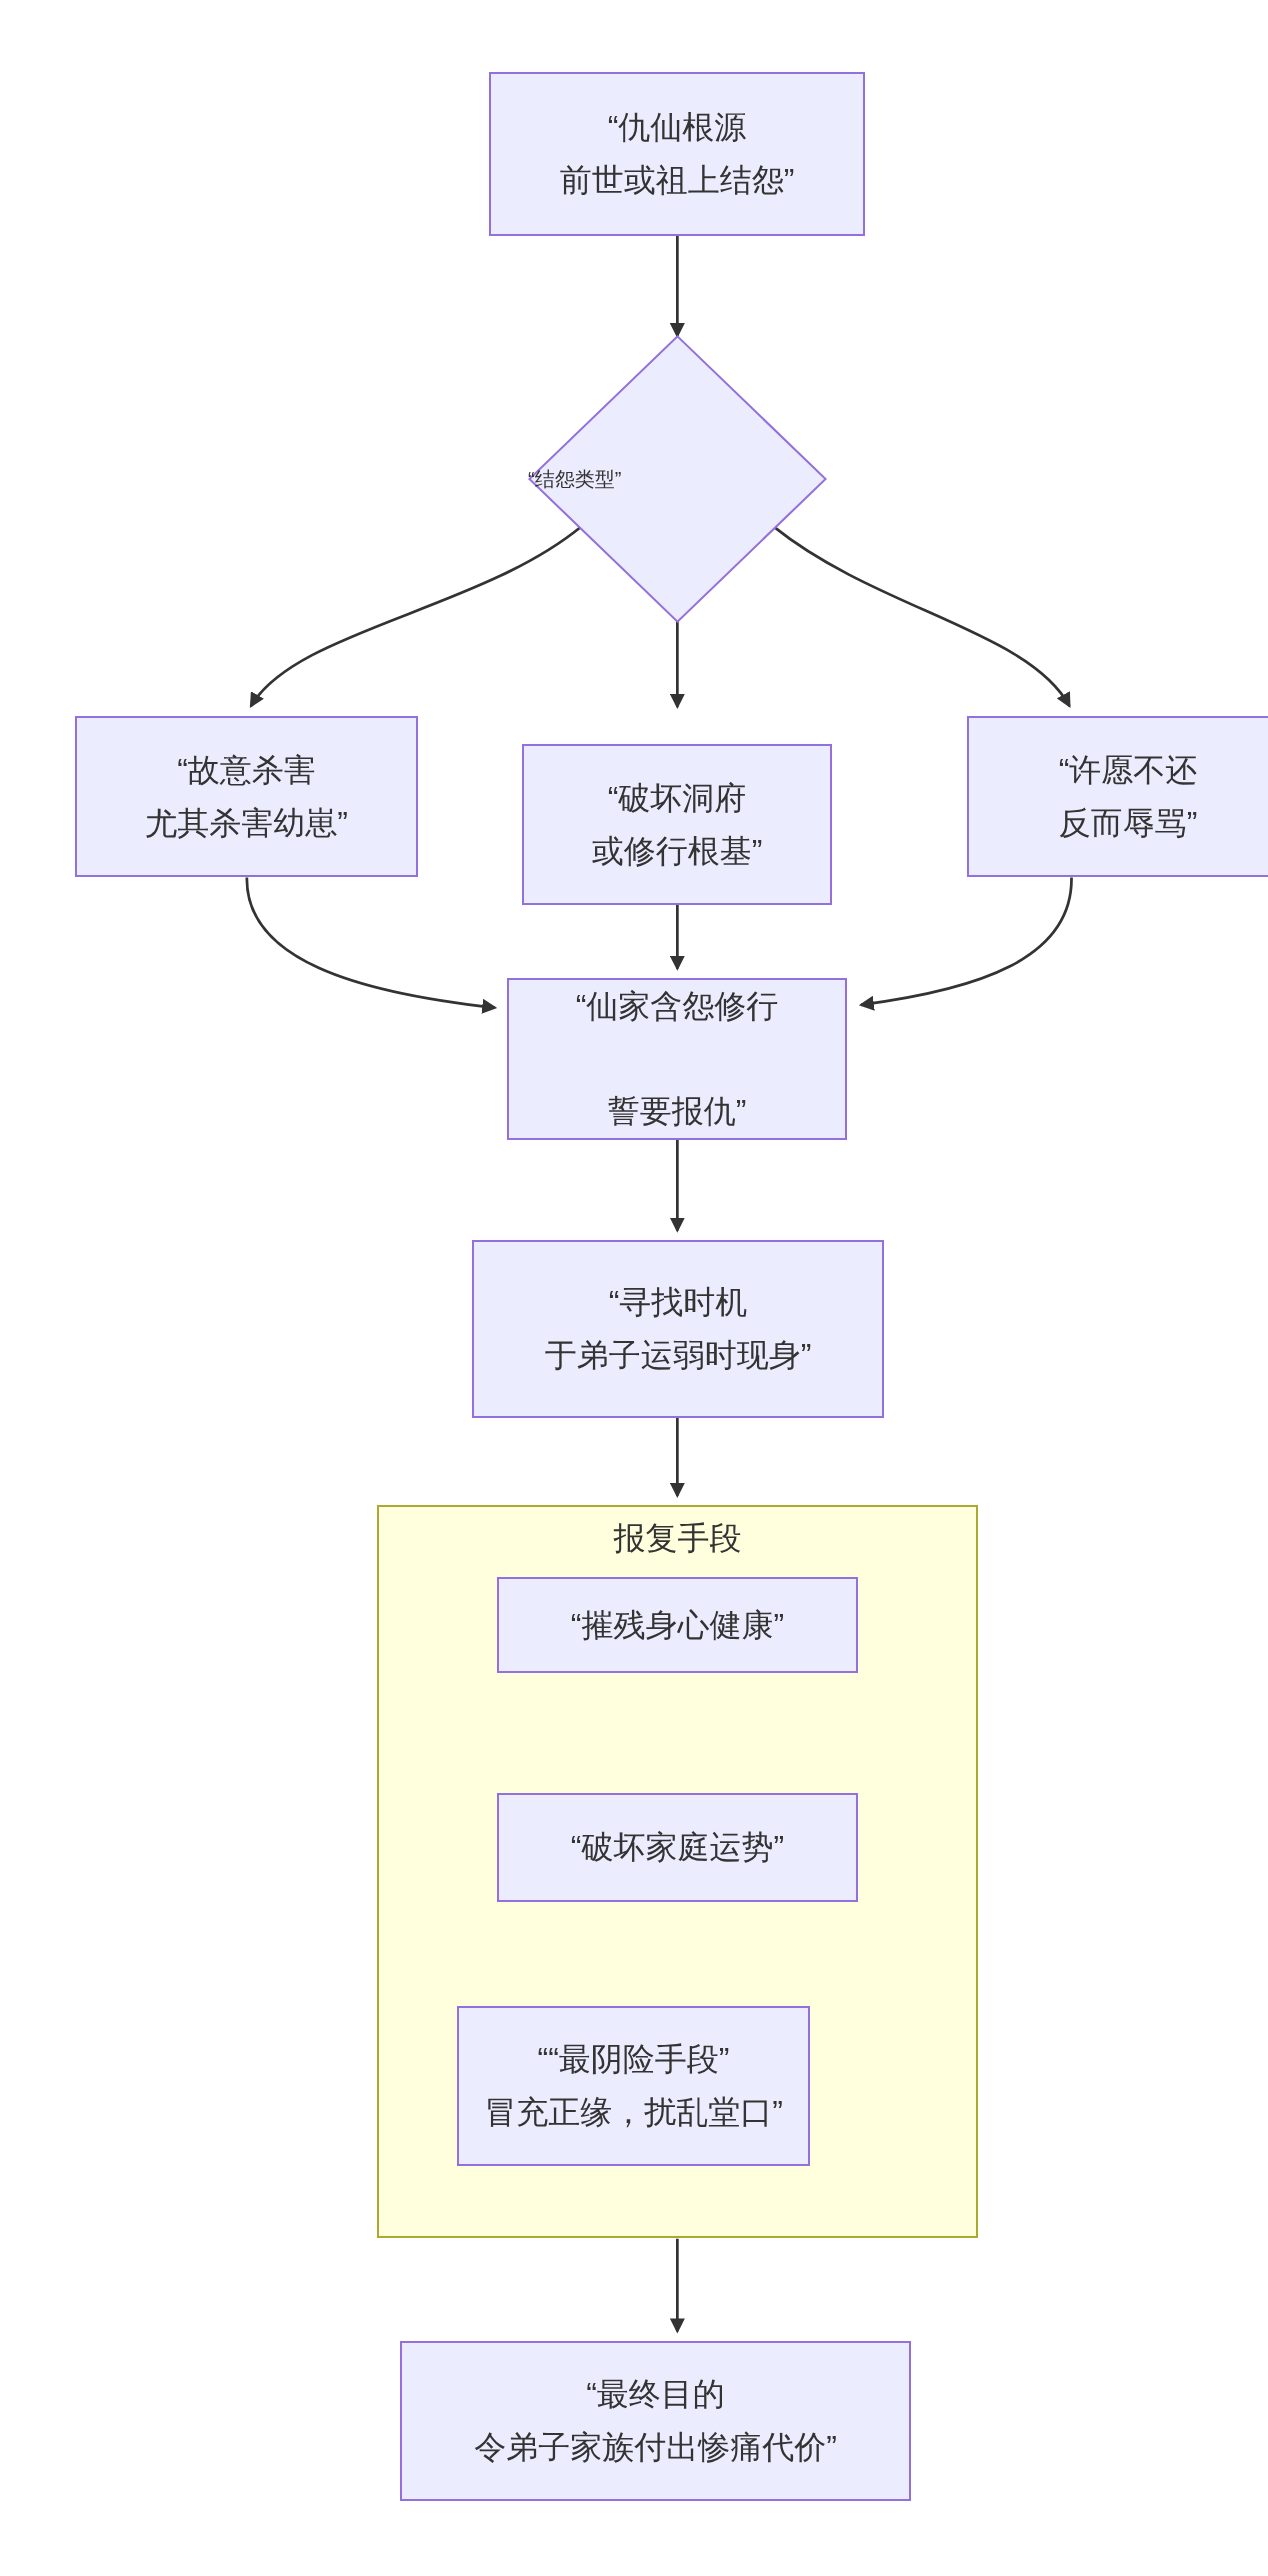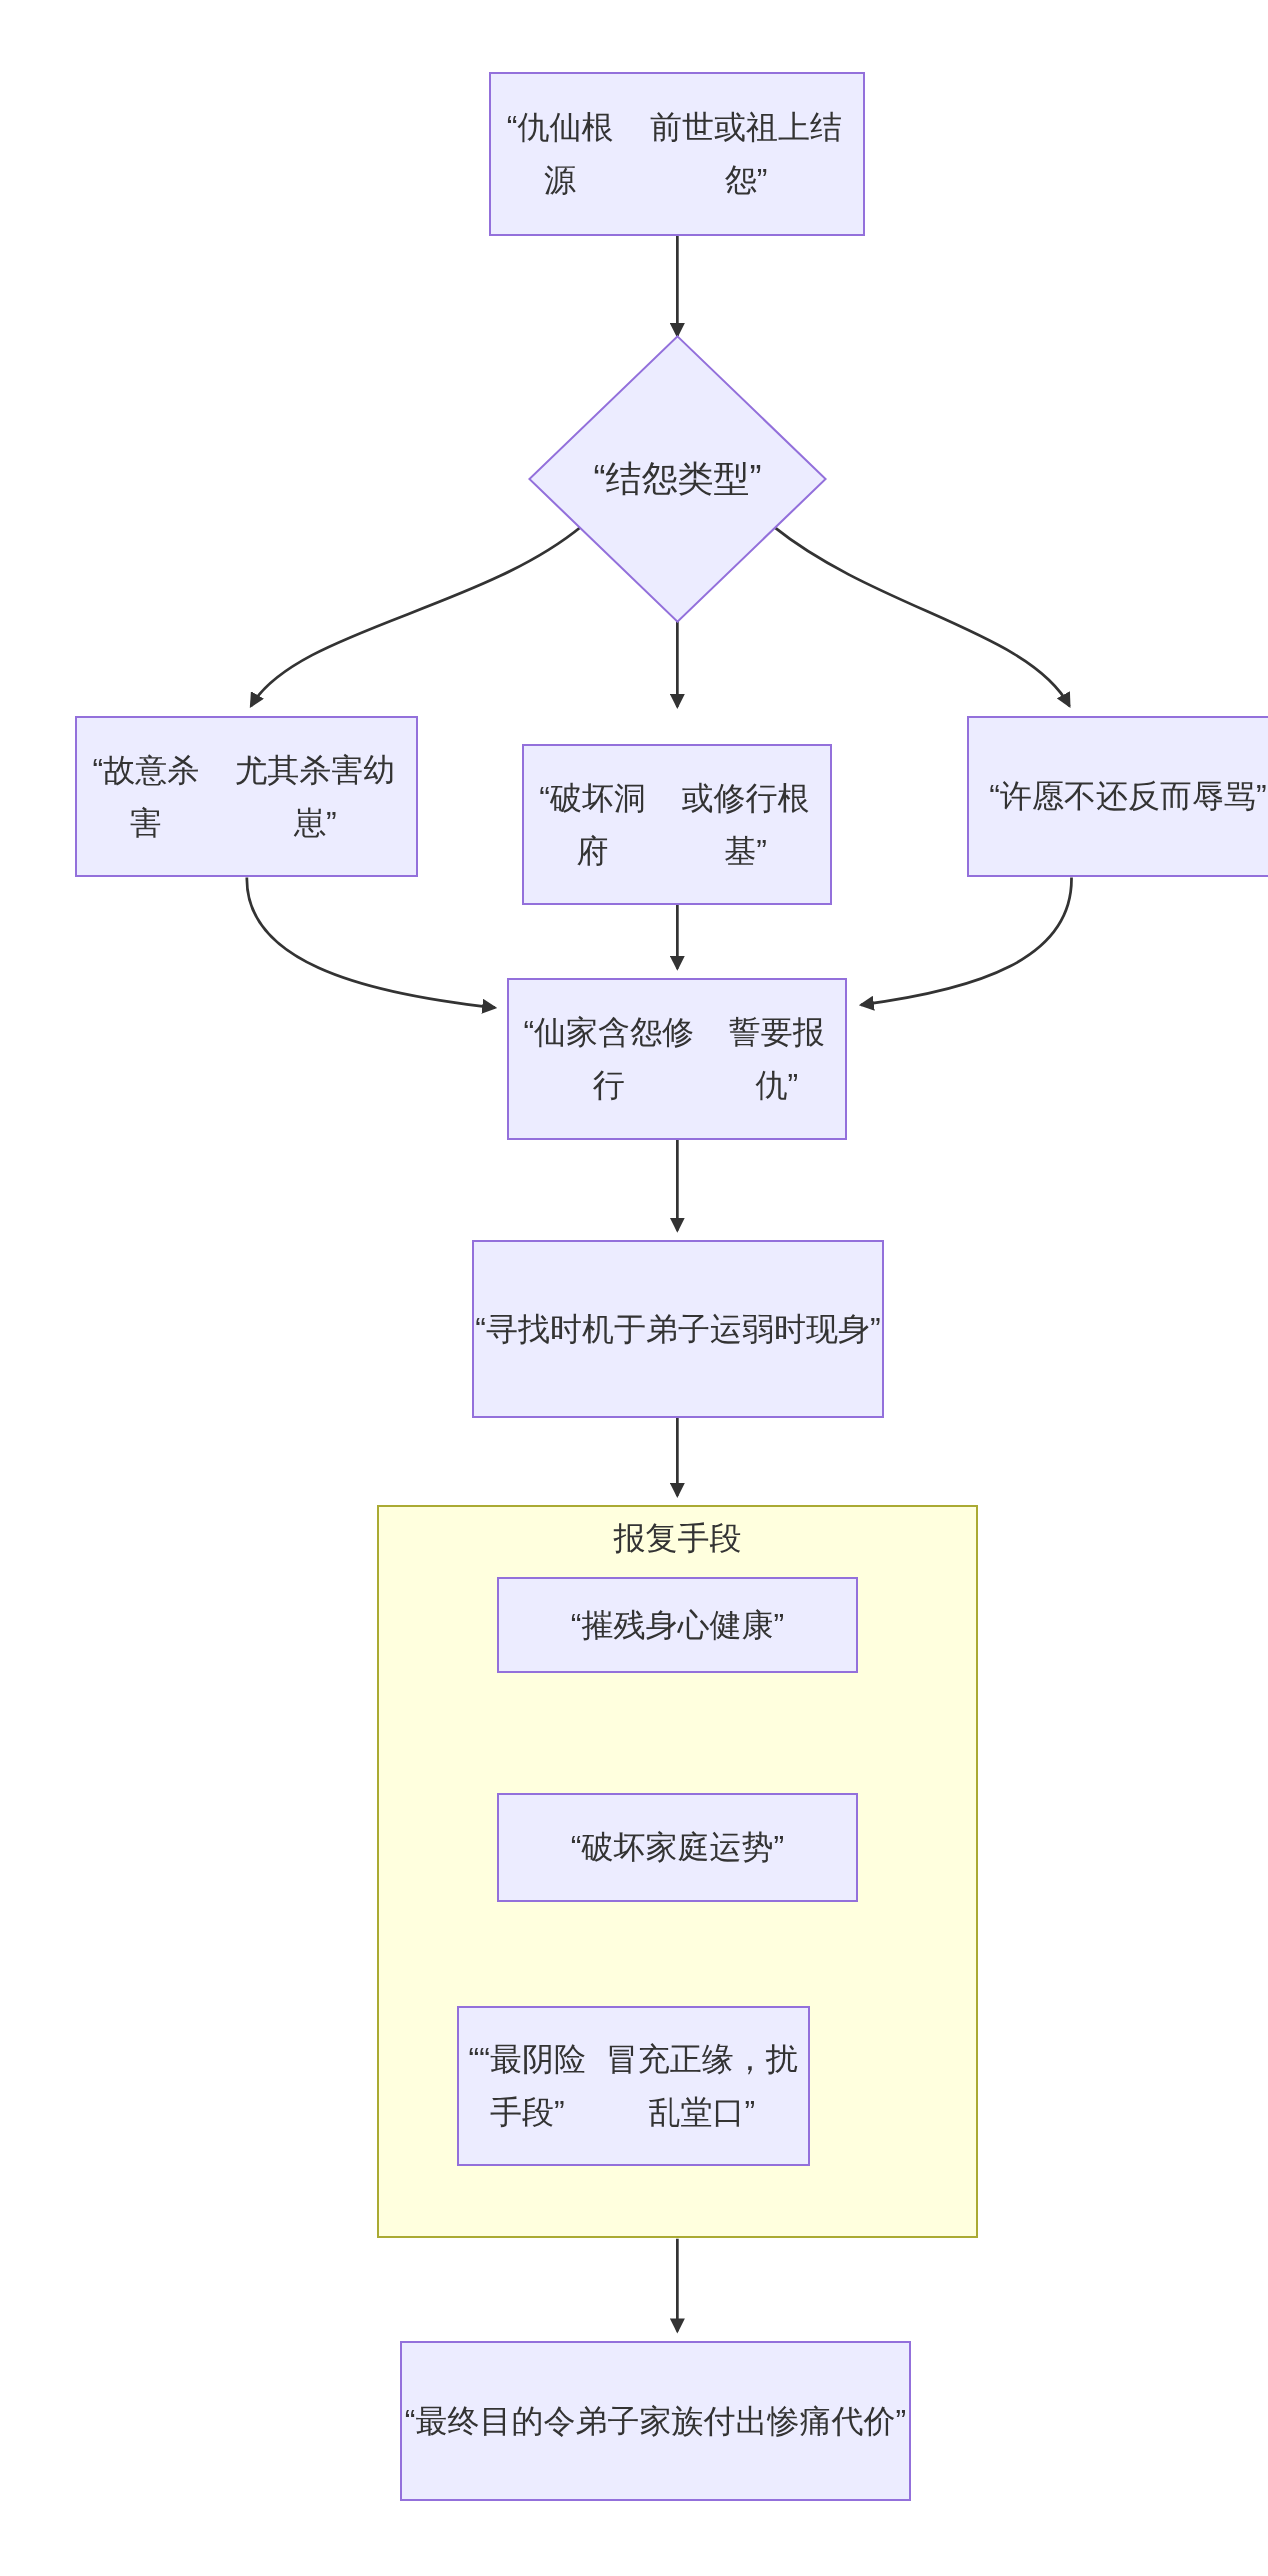"“仇仙根源" .node { flex-direction: row -> column }
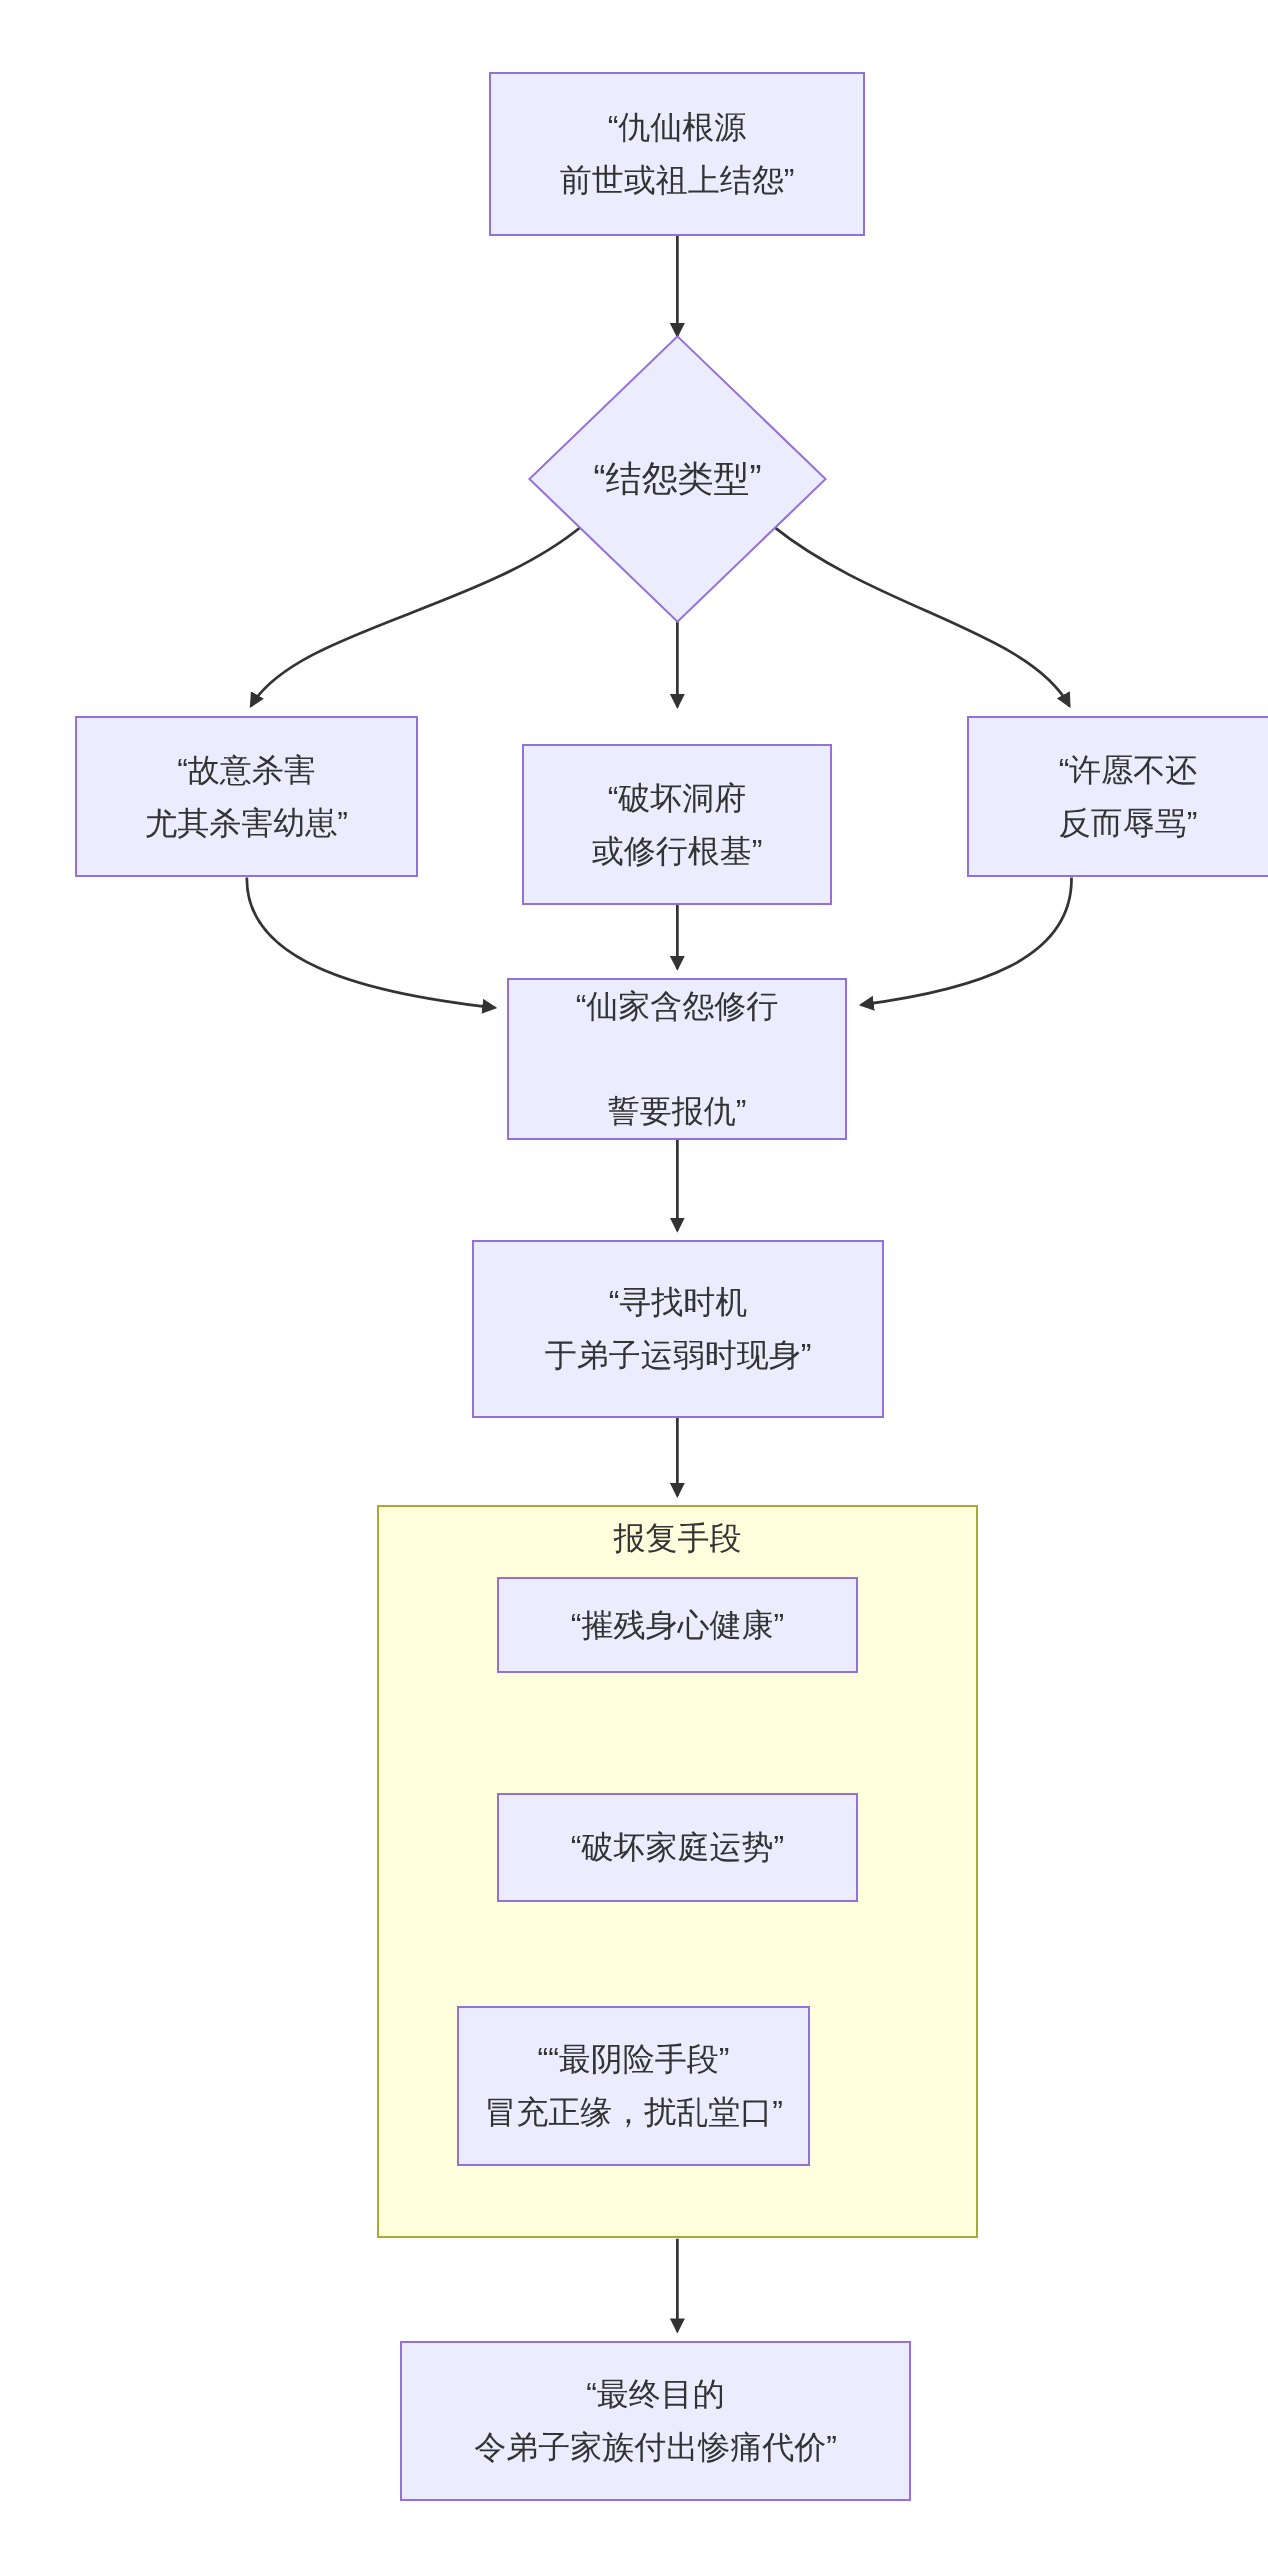"“结怨类型”" .diamond-label { font-size: 36px -> 20px; justify-content: center -> flex-start }
